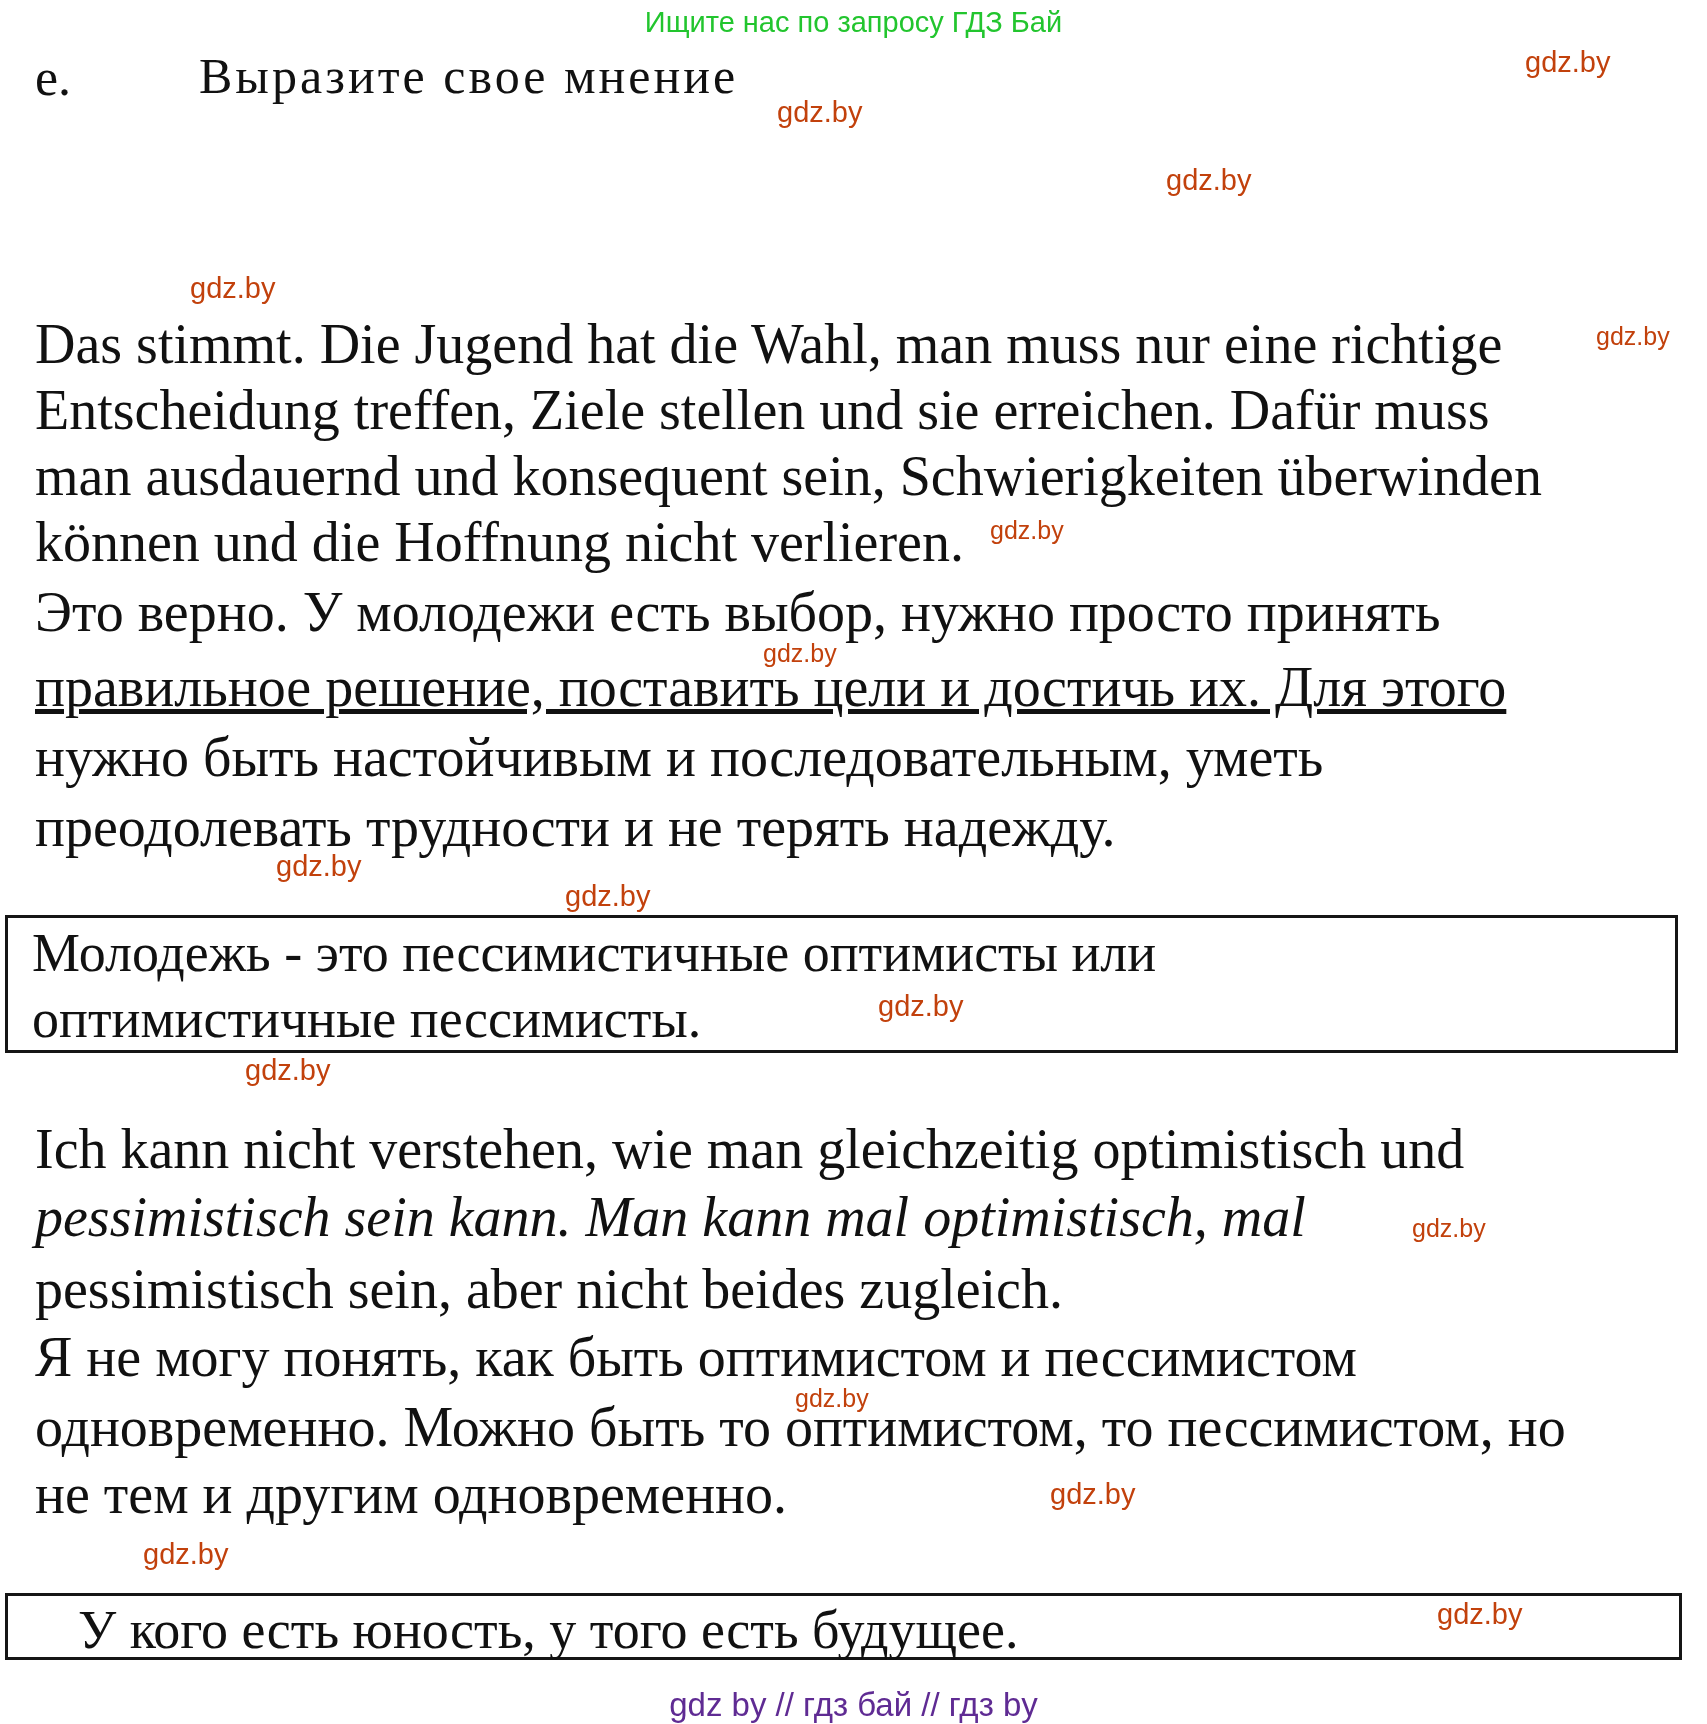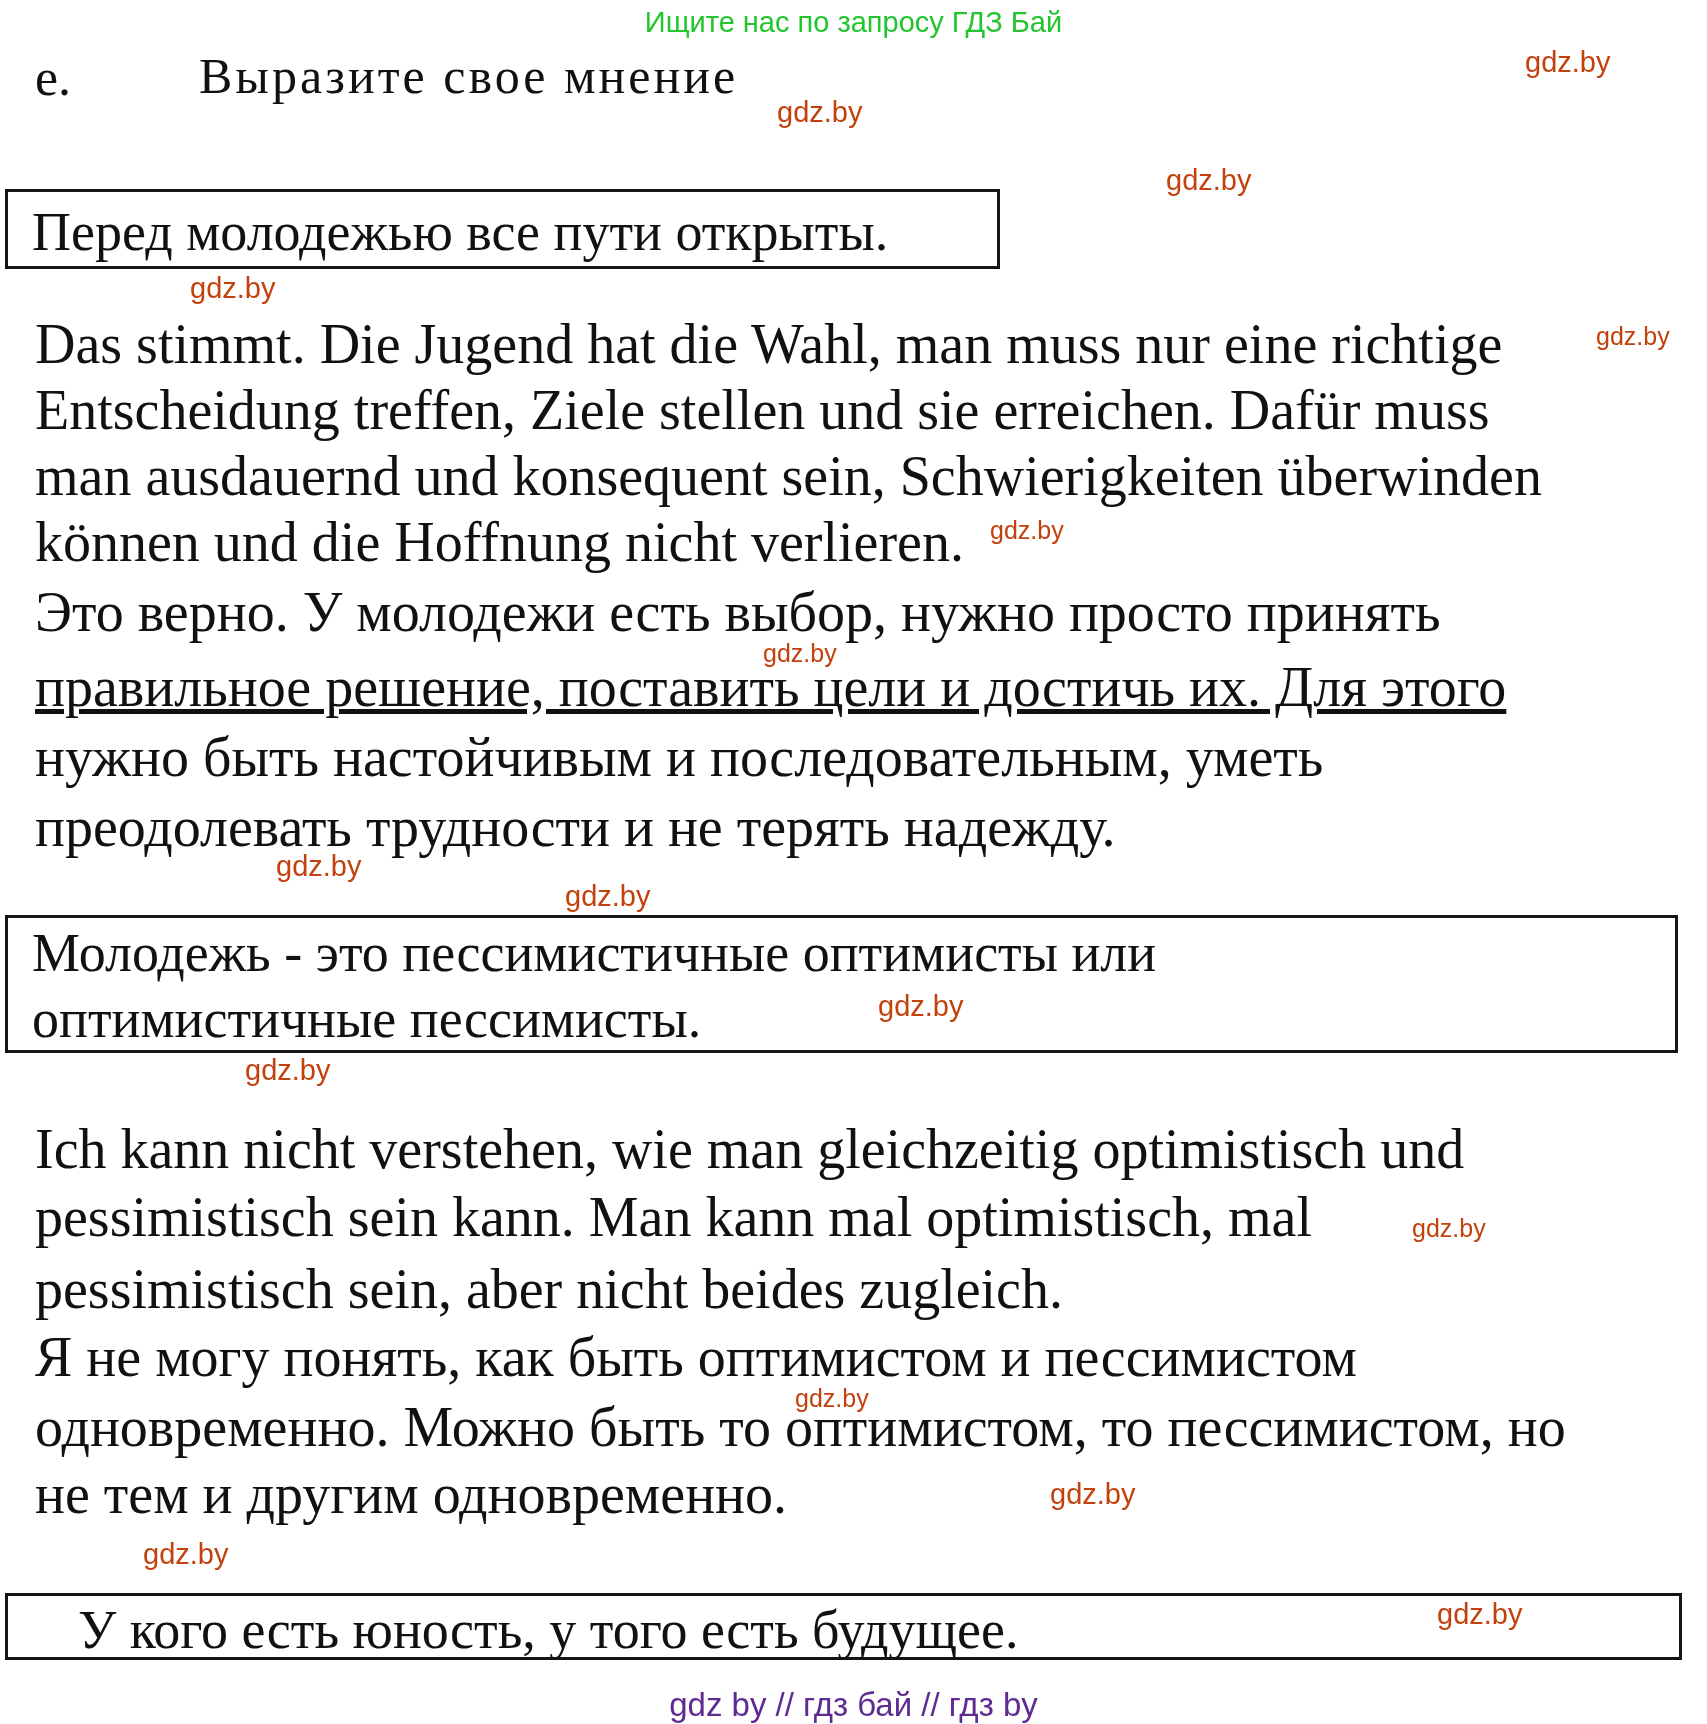"Перед молодежью все пути открыты." div.quote-box { html: <div> <div>Перед молодежью все пути открыты.</div> </div> -> none }
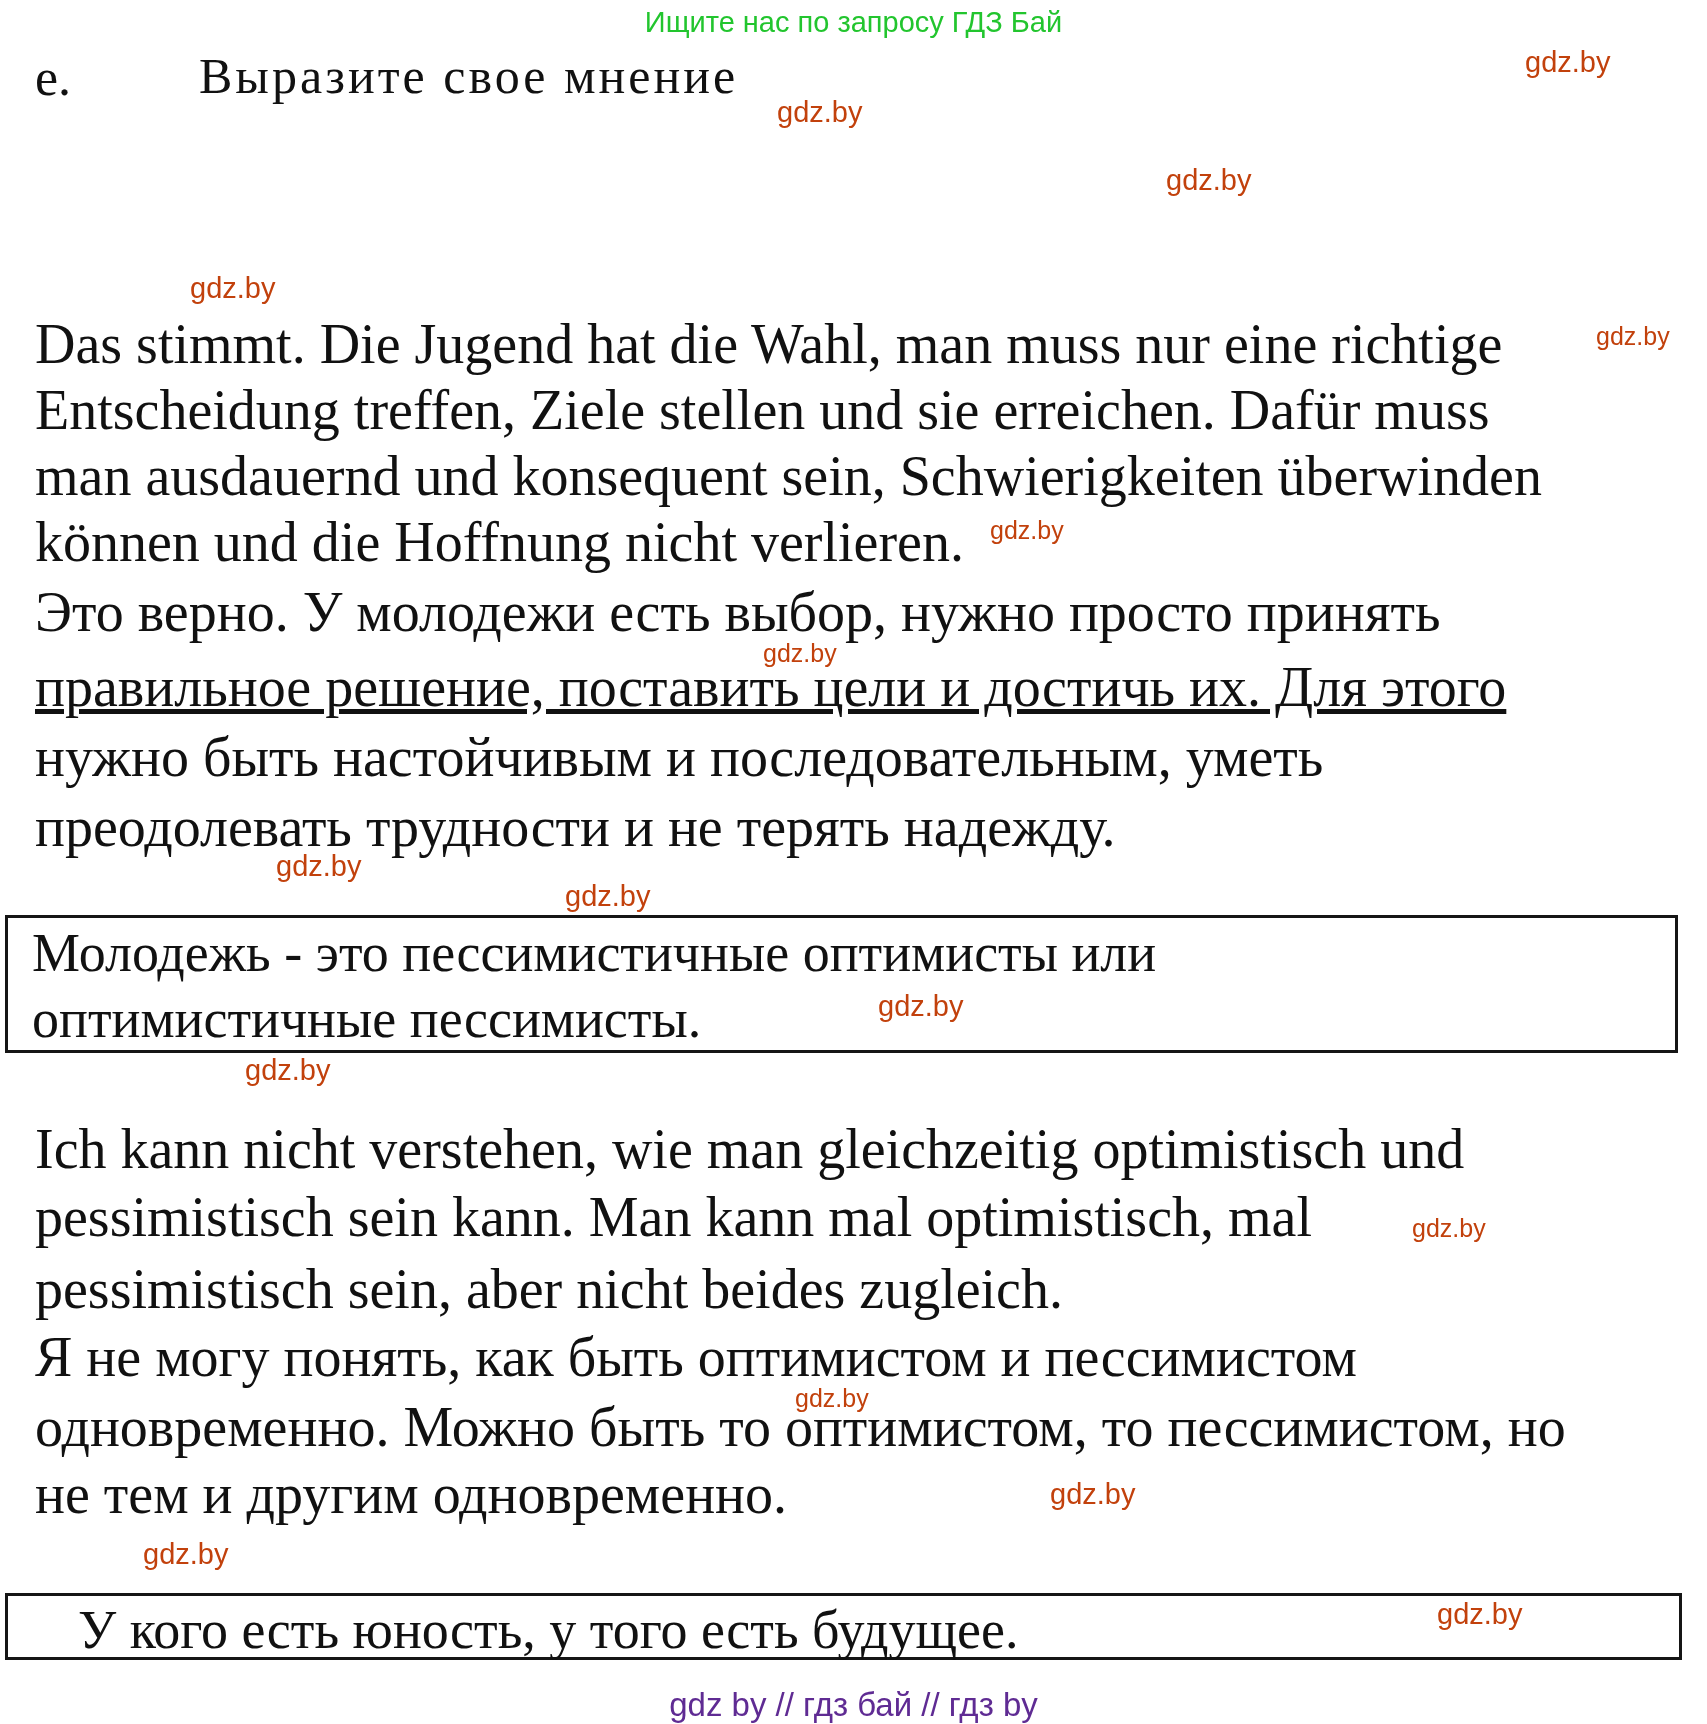"pessimistisch sein kann. Man kann" div.text-line { font-style: none -> italic }
